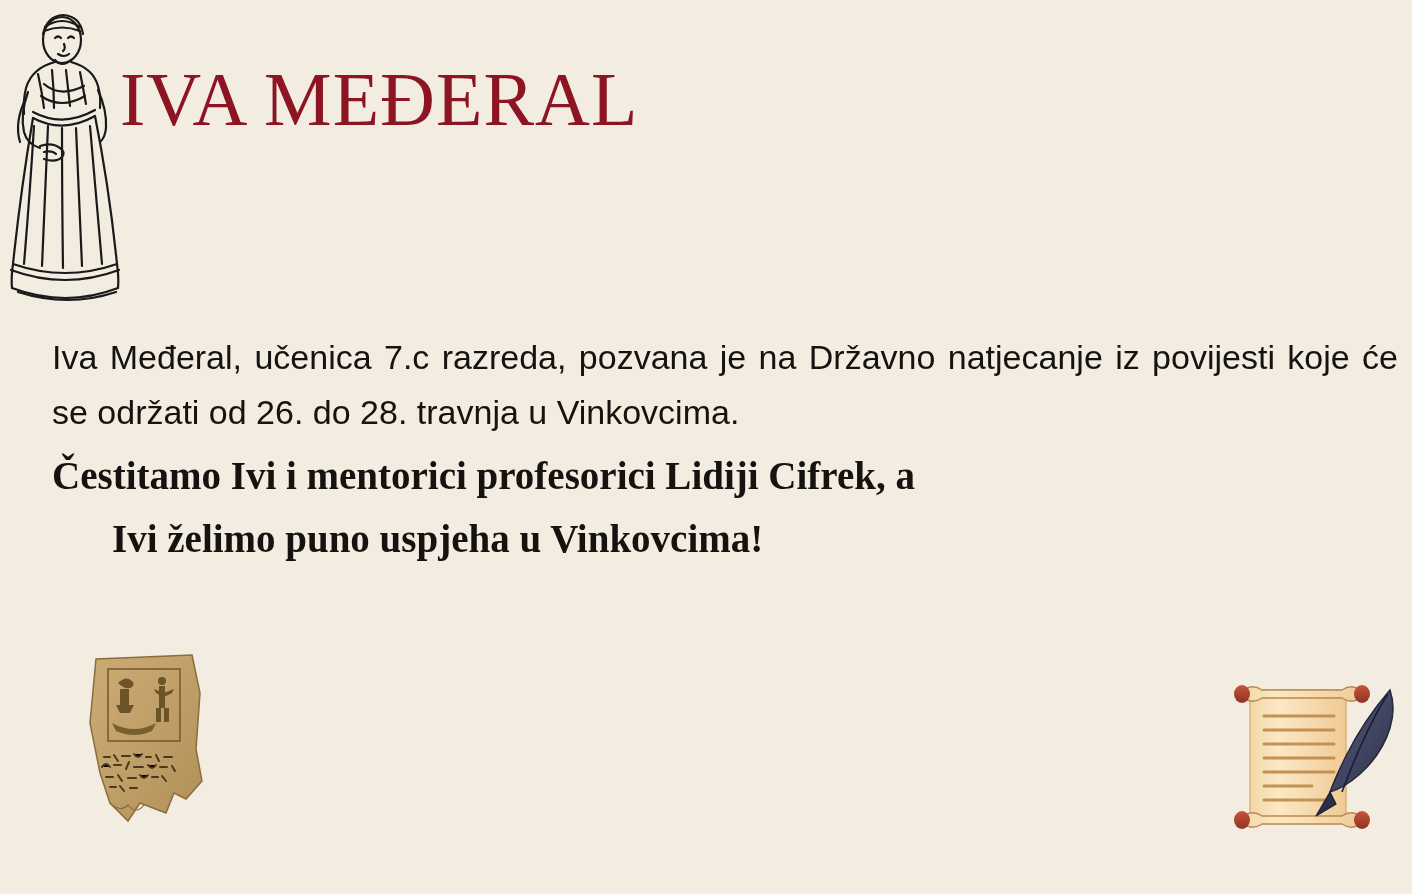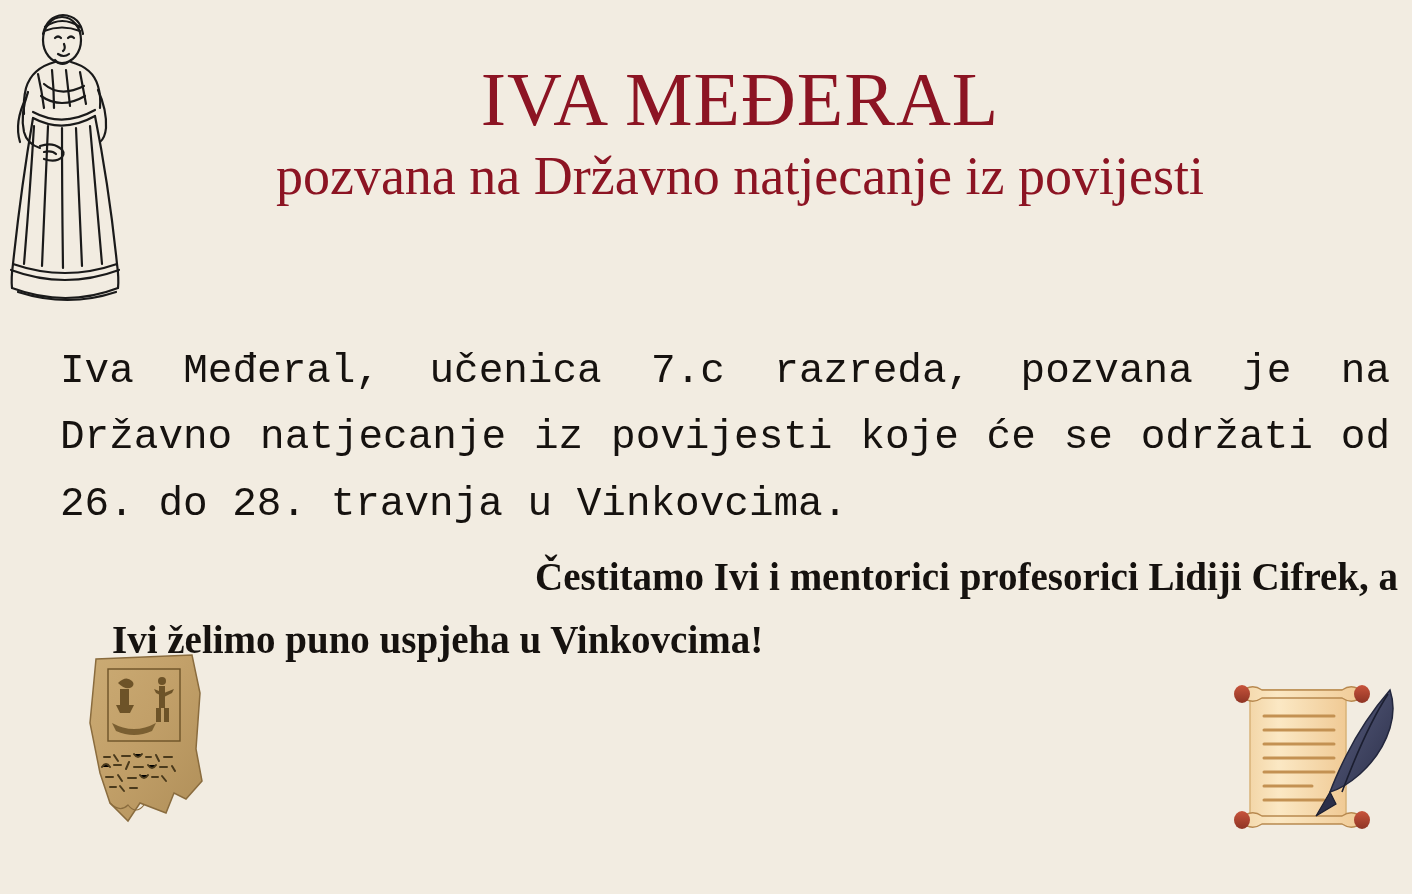"IVA MEĐERAL" .header { text-align: center -> left }
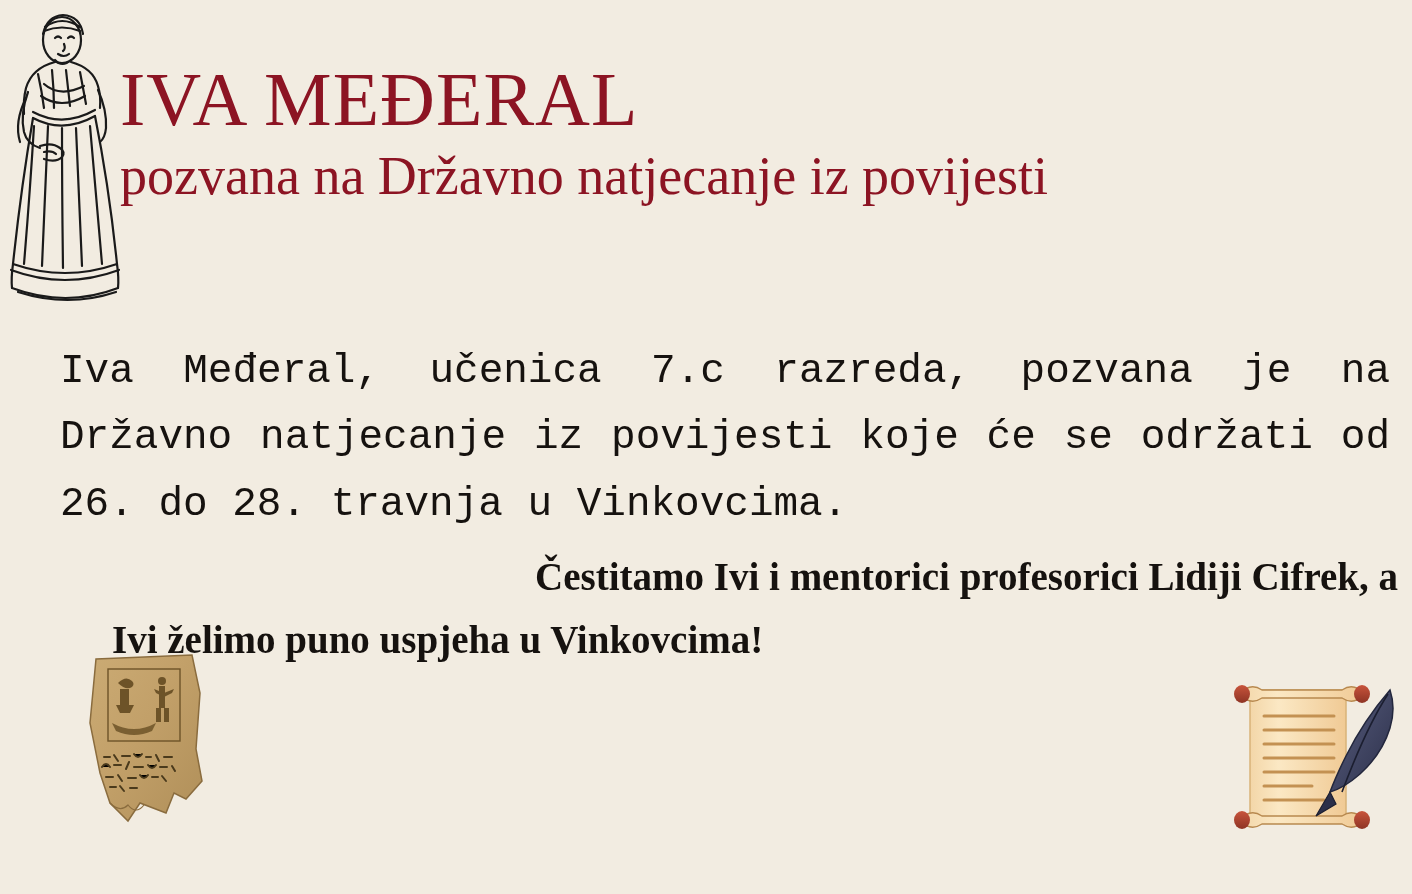"pozvana na Državno natjecanje iz" div.subtitle { html: <div>pozvana na Državno natjecanje iz povijesti</div> -> none }
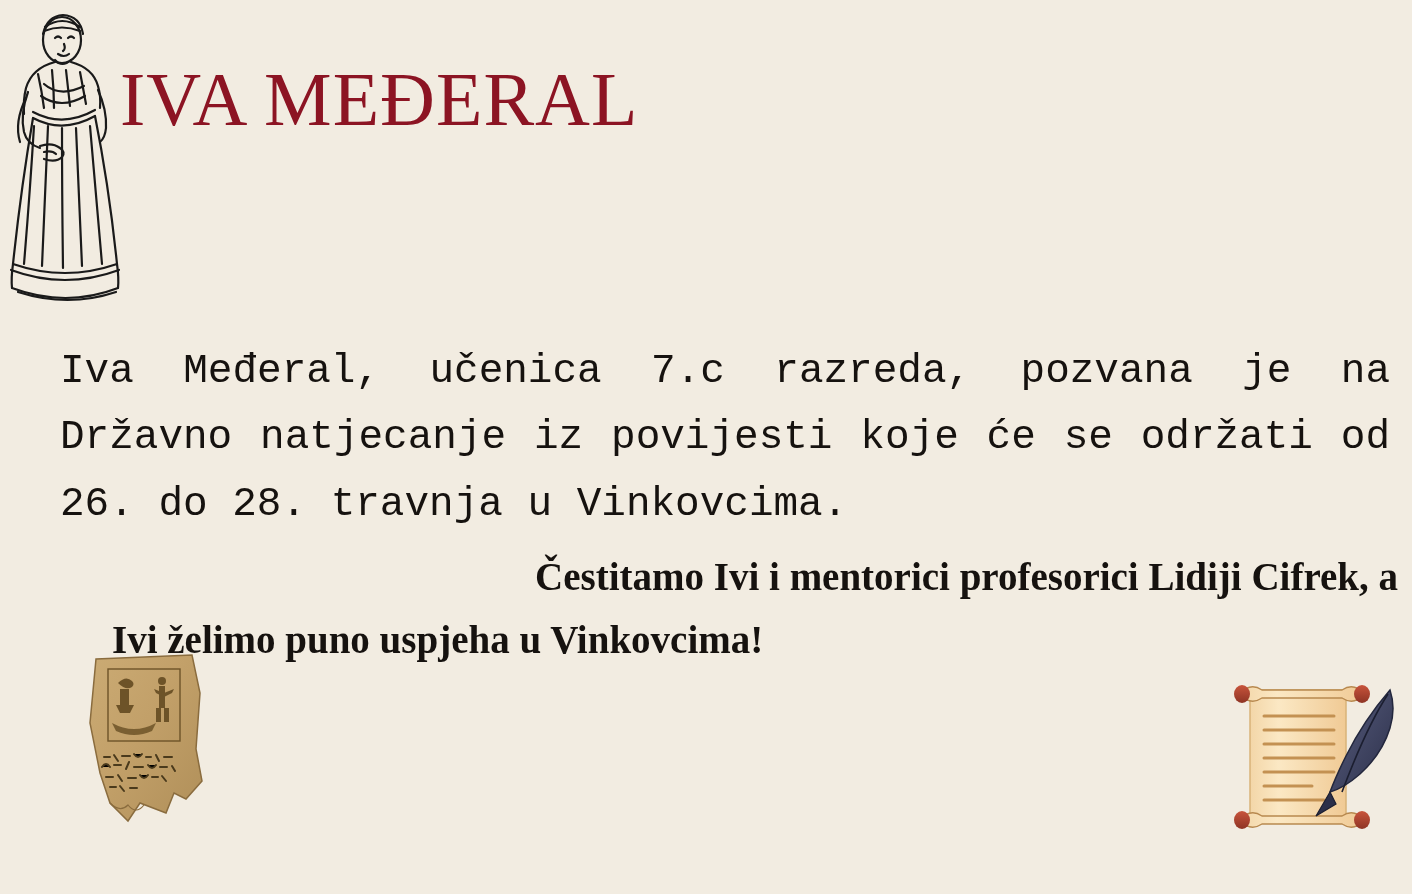"Iva Međeral, učenica 7.c razreda," .para { font-family: Liberation Mono, monospace -> Liberation Sans, sans-serif; font-size: 41px -> 34px; margin: 8px -> 0 }
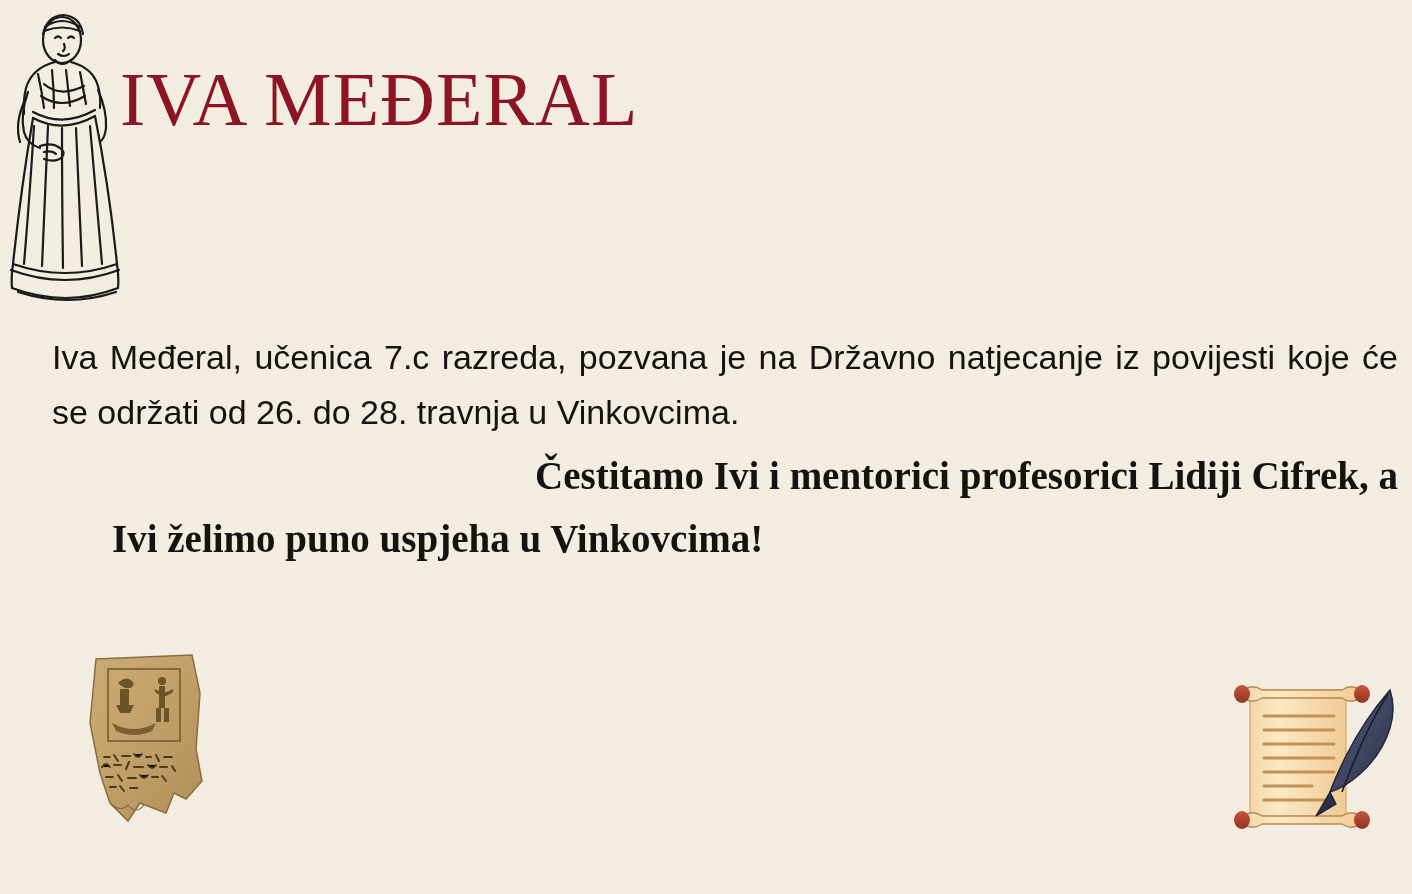"Čestitamo Ivi i mentorici profesorici" .congrats-line1 { text-align: right -> left }
